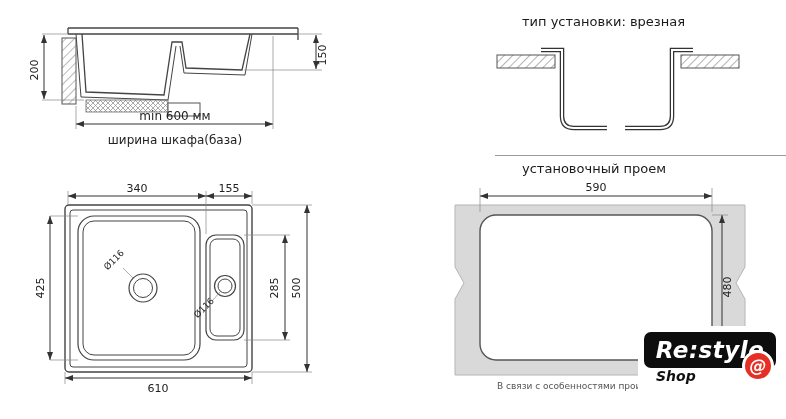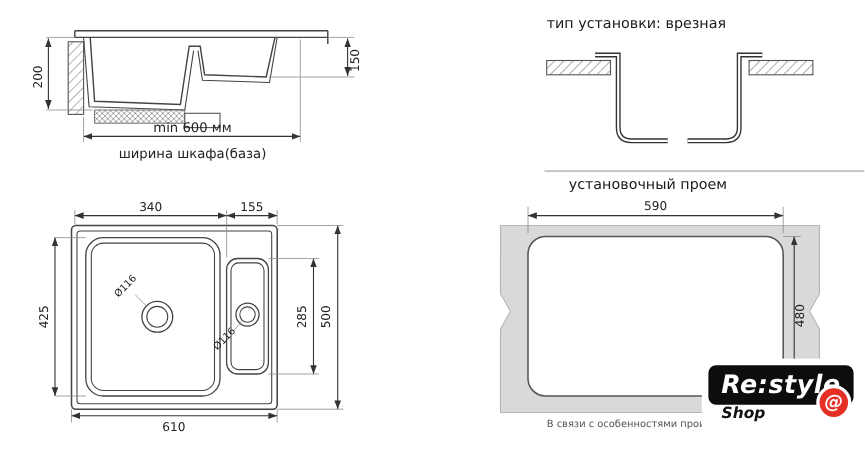"тип установки: врезная" .title { margin-left: none -> 25px }
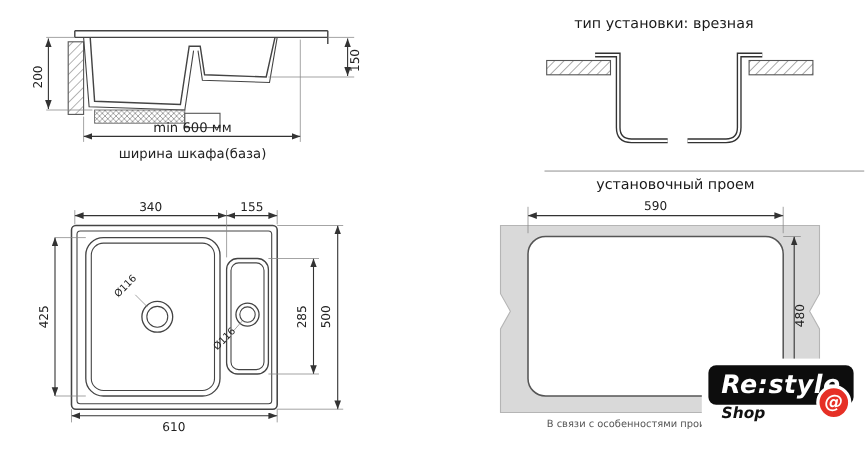"установочный проем" div.title { left: 517px -> 497px }
